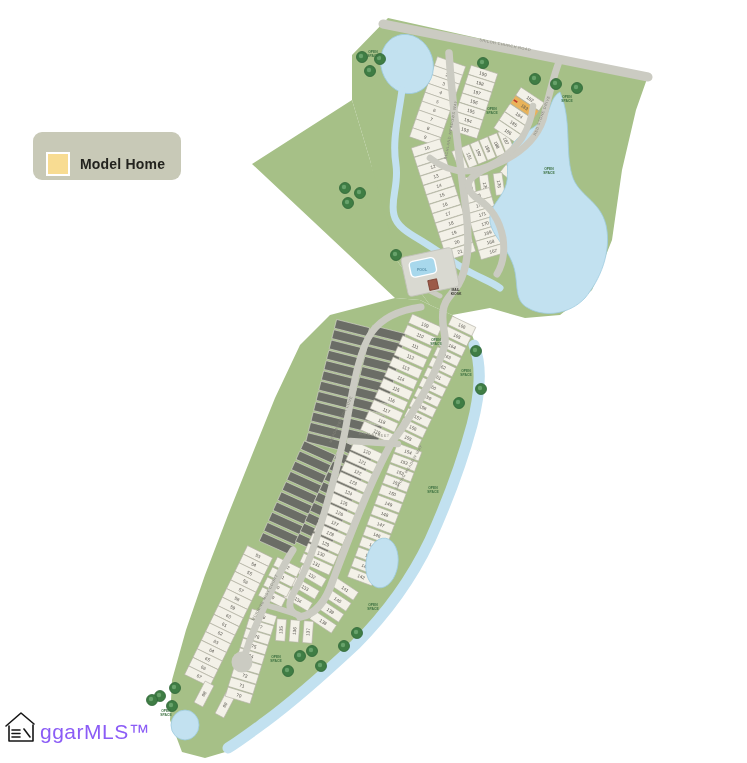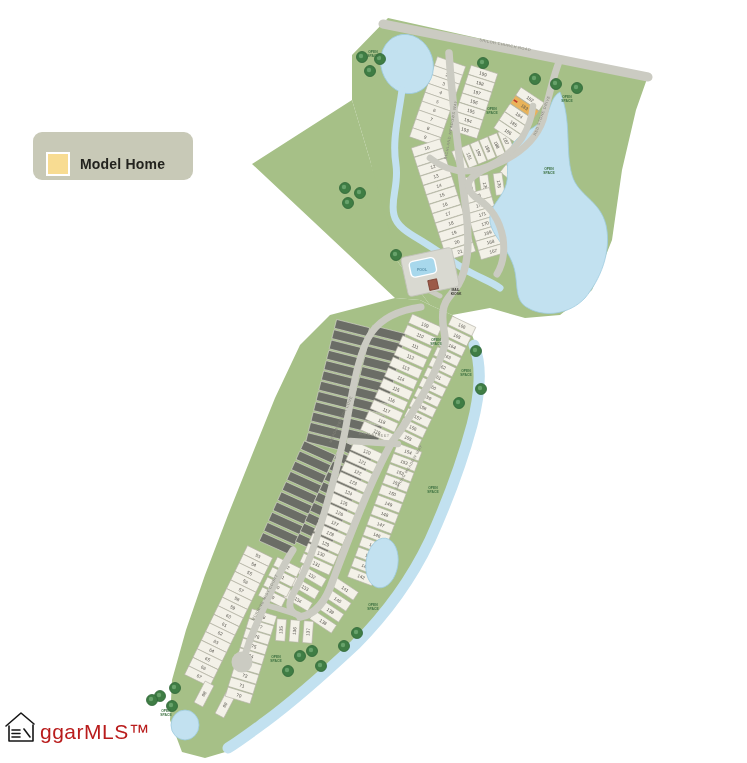"Model Home" .legend { width: 160px -> 148px }
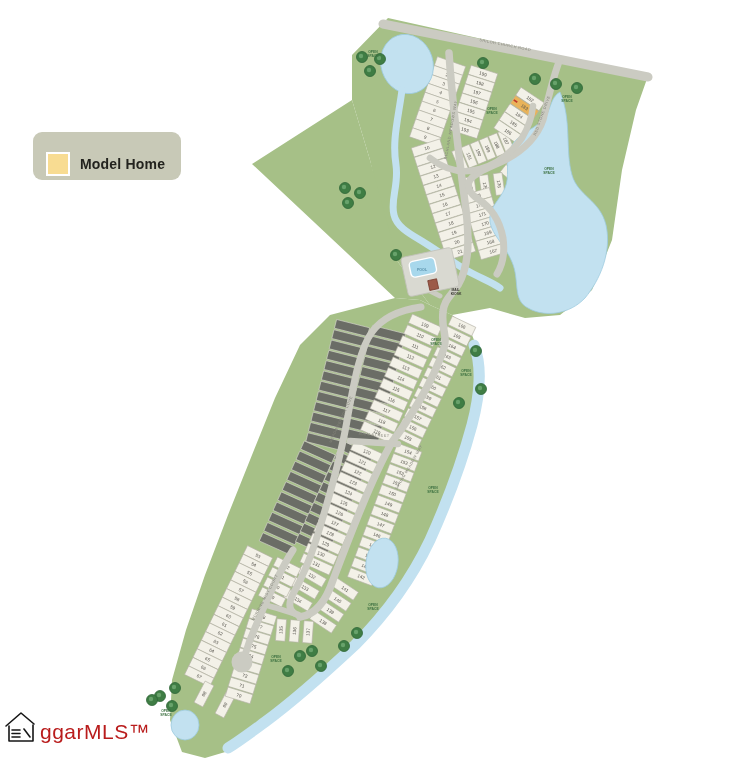"ggarMLS™" .watermark { color: #b91c1c -> #8b5cf6 }
